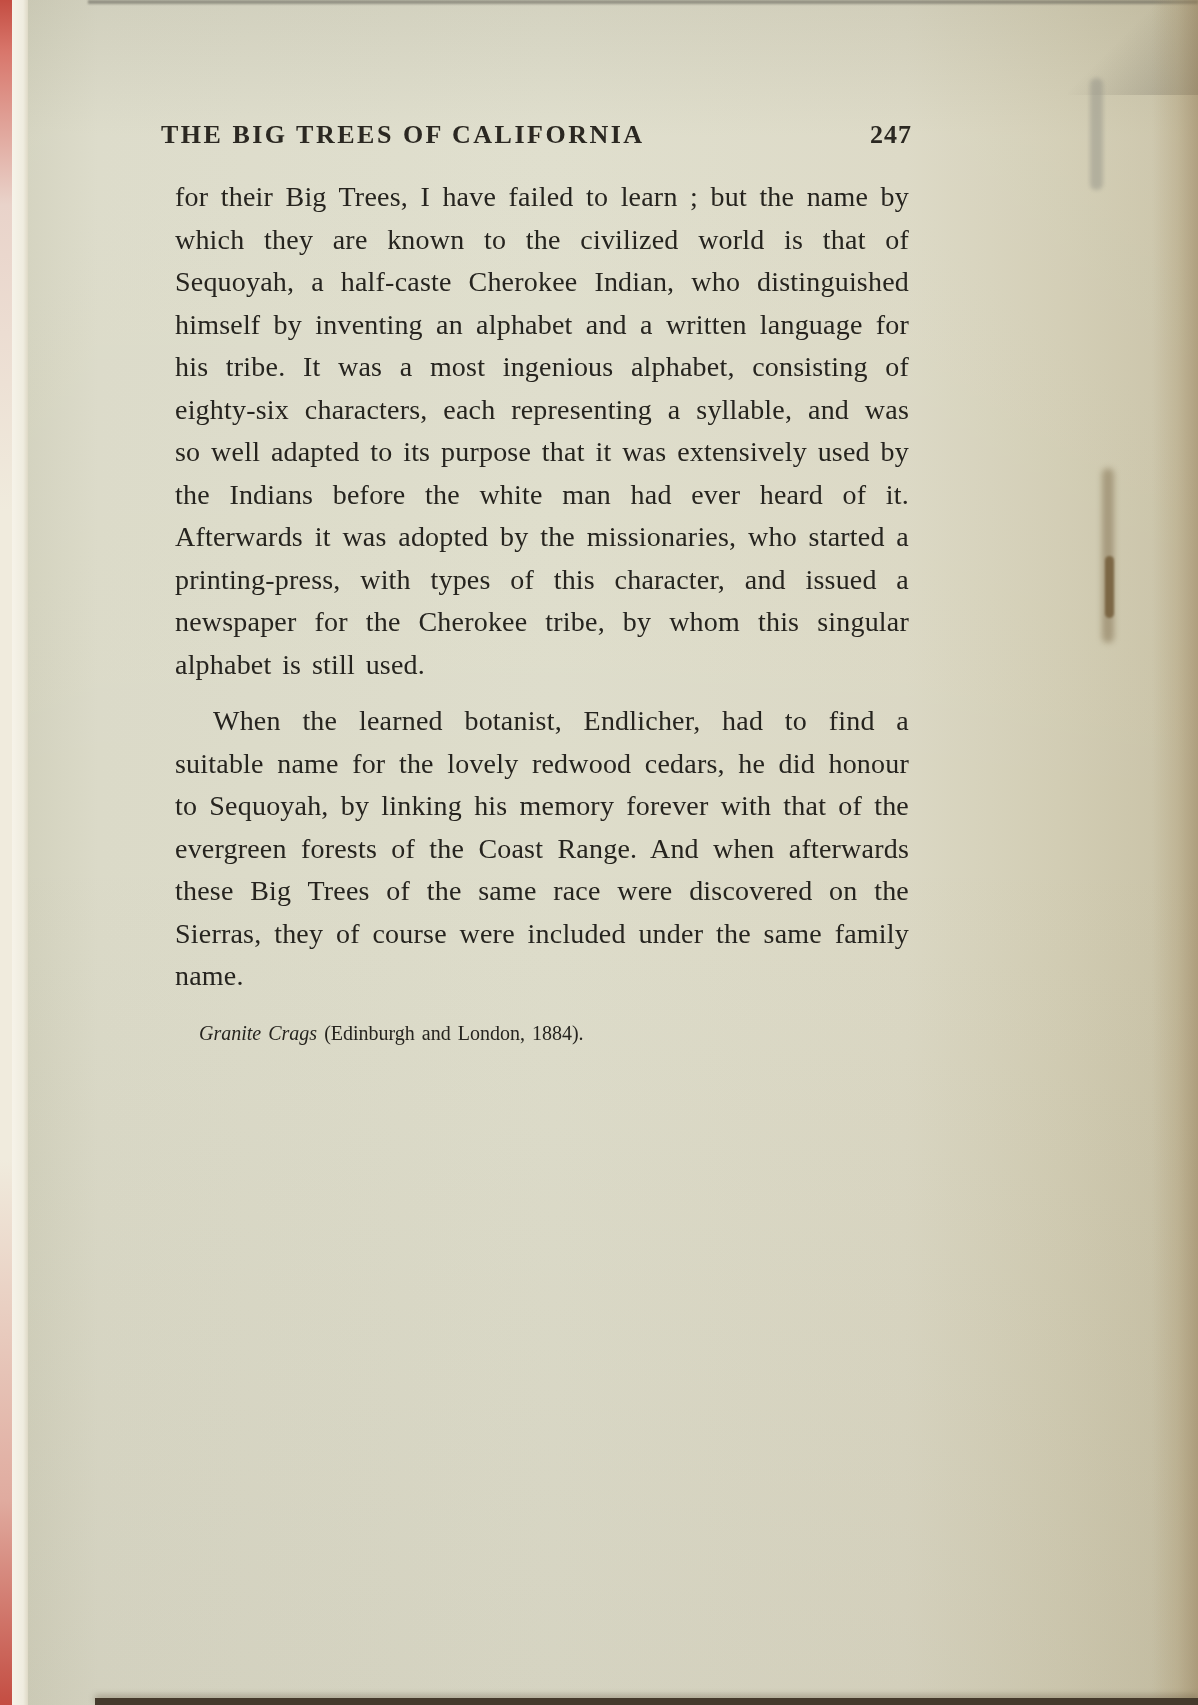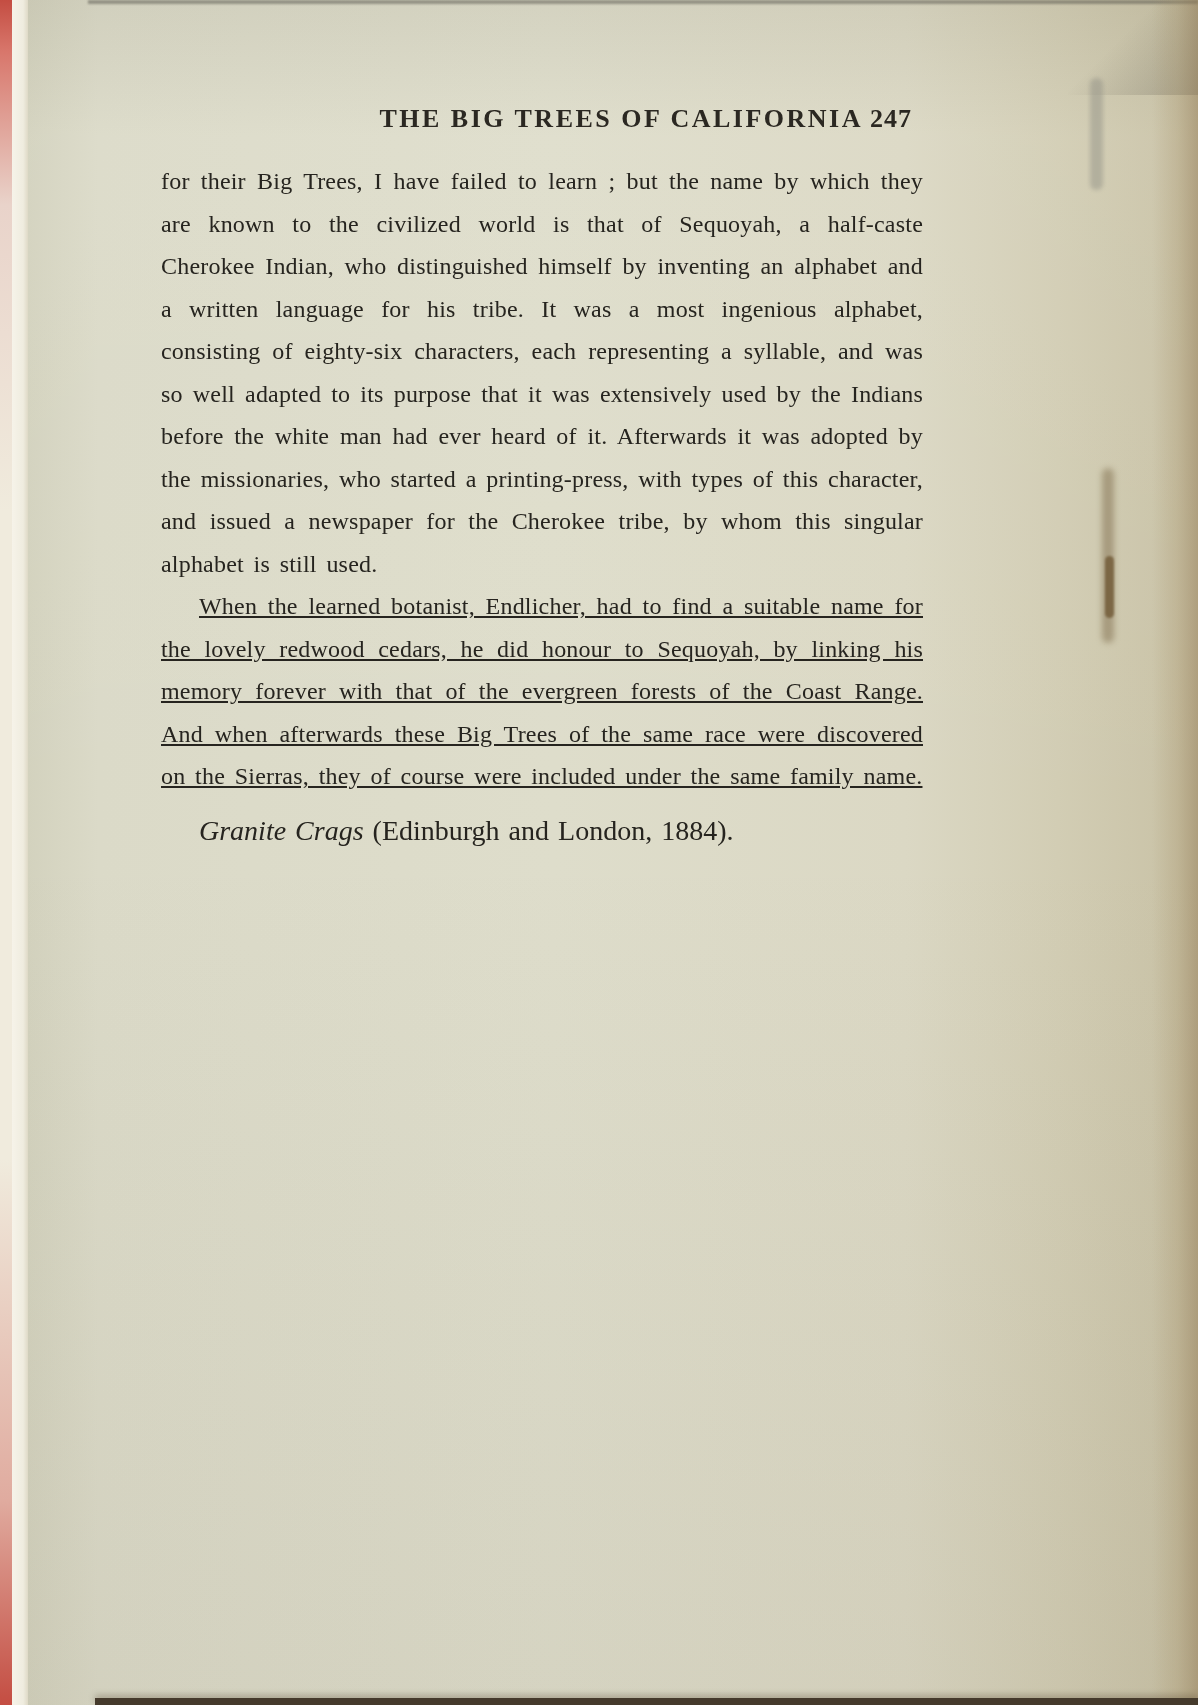"THE BIG TREES OF CALIFORNIA" .head-title { margin-top: none -> 16px; text-align: right -> left }
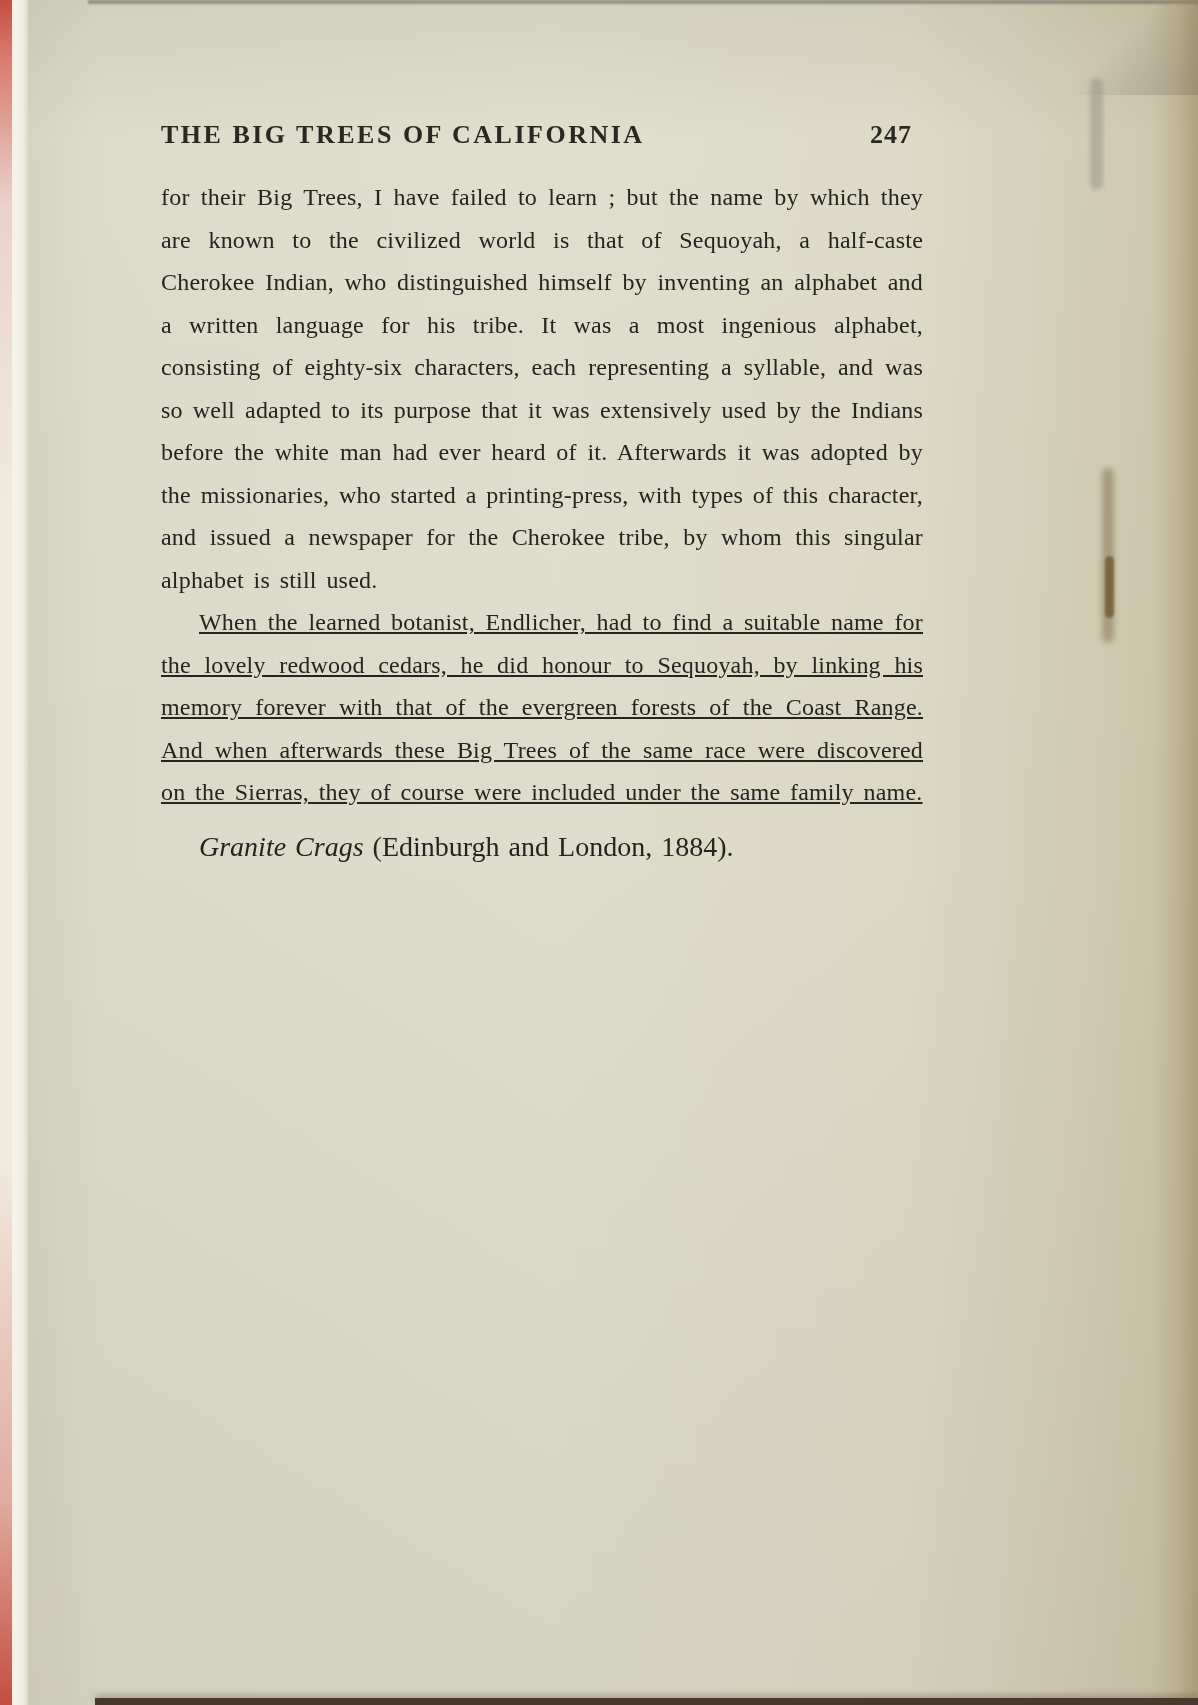"for their Big Trees, I" .body-par { font-size: 24px -> 28px; margin: 0 -> 14px }
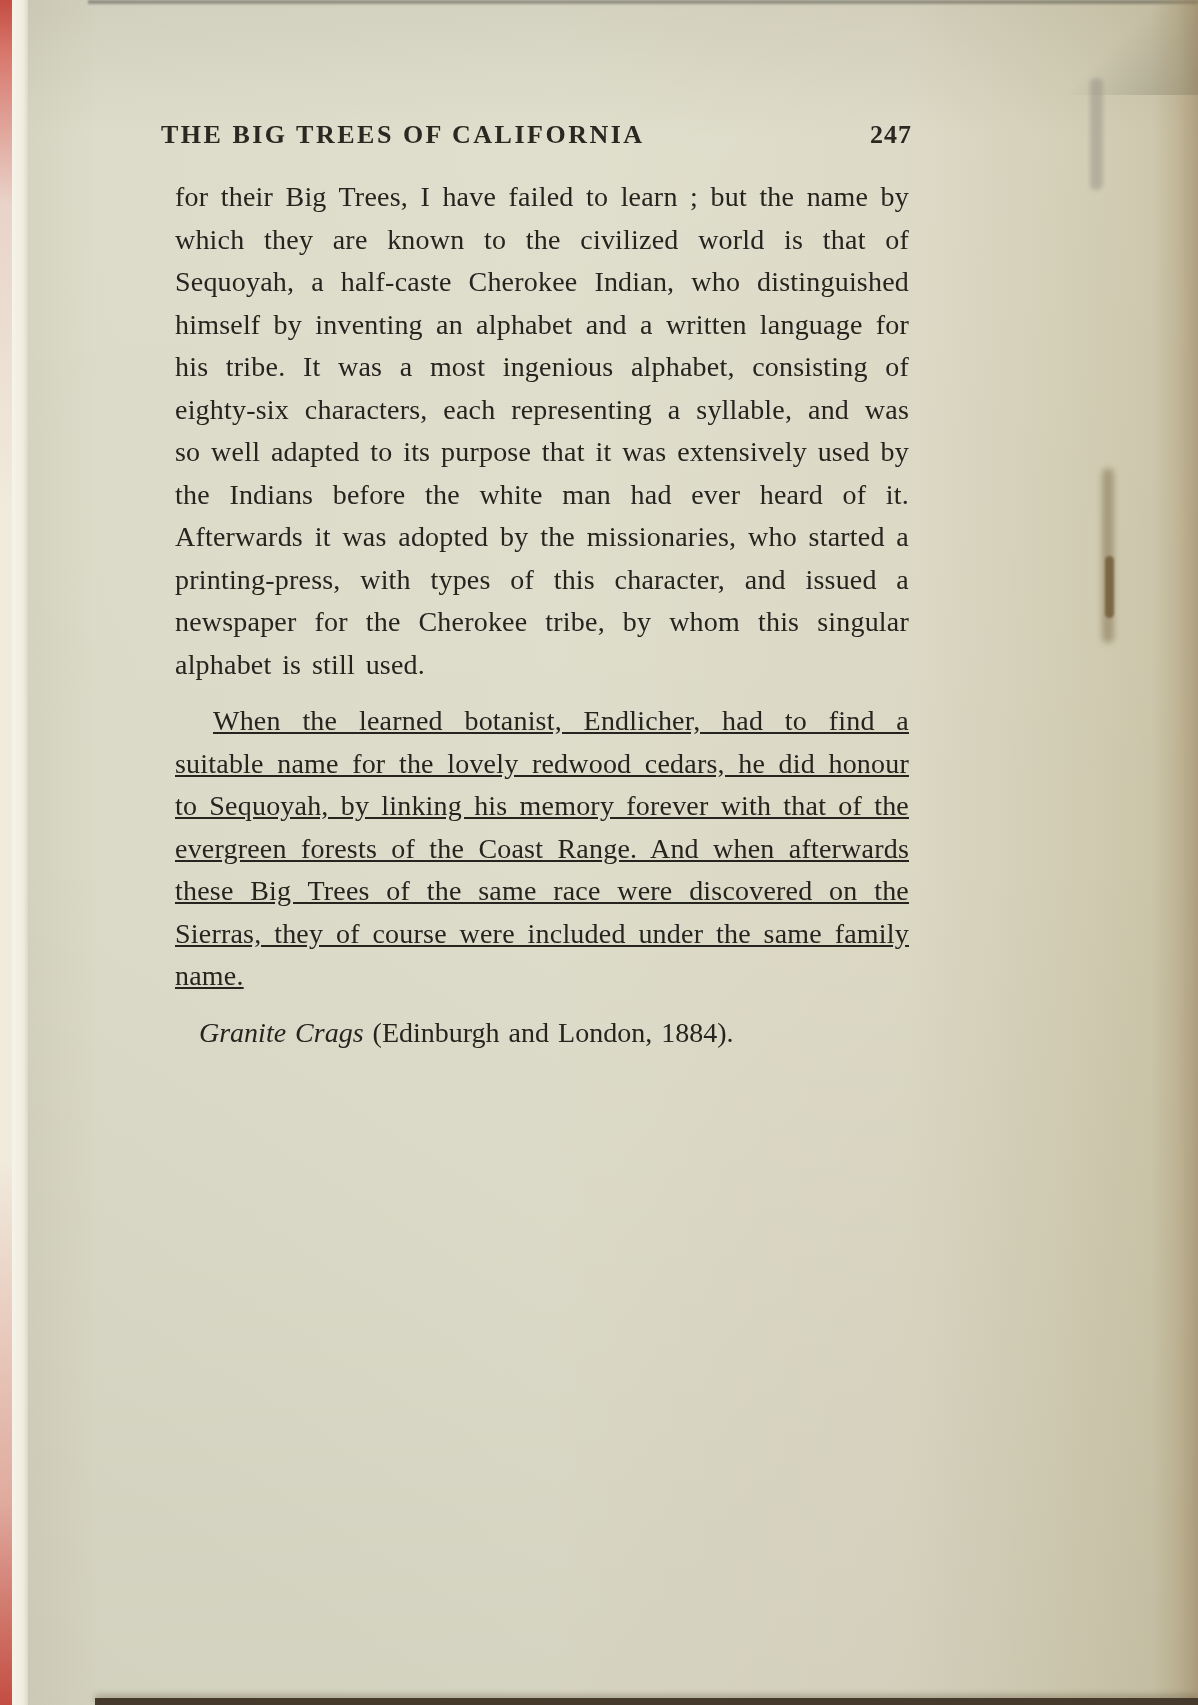"When the learned botanist, Endlicher," .body-par.indent { text-decoration: underline -> none }
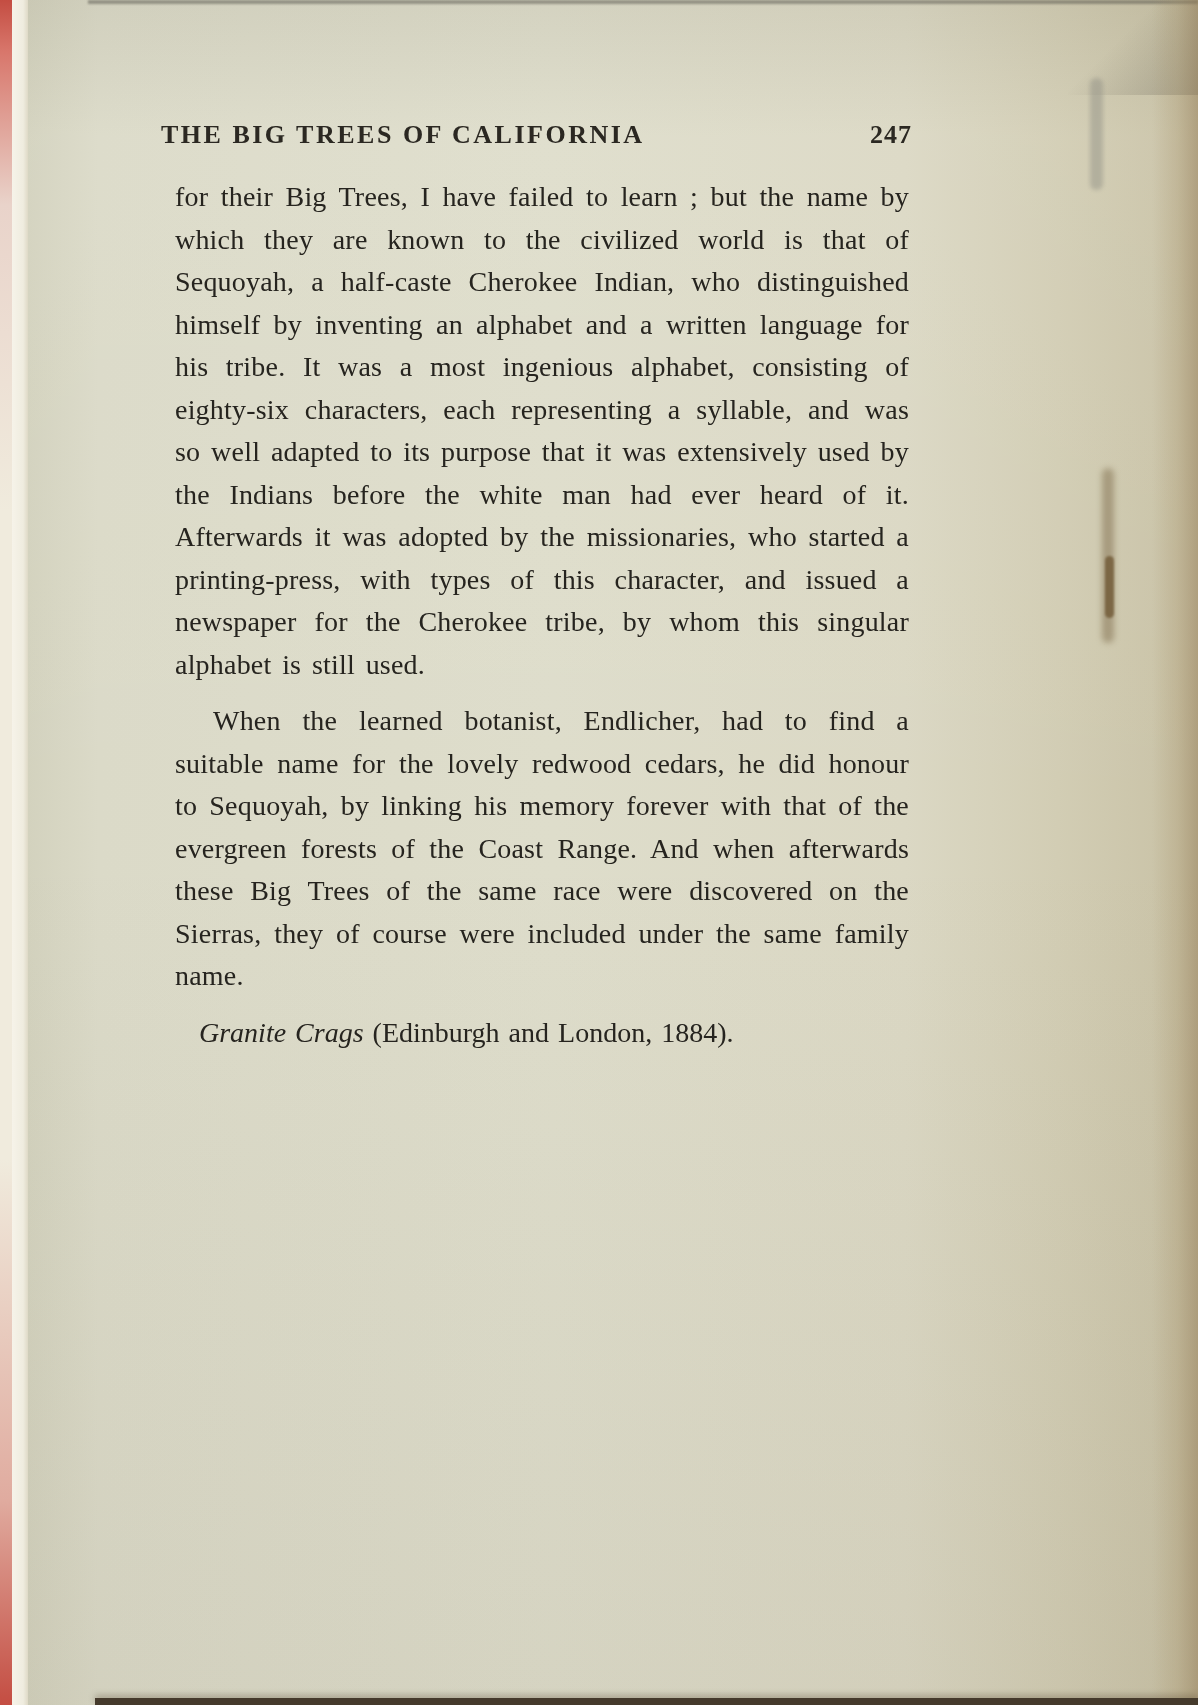"Granite Crags (Edinburgh and London," .citation { font-size: 28px -> 20px }
